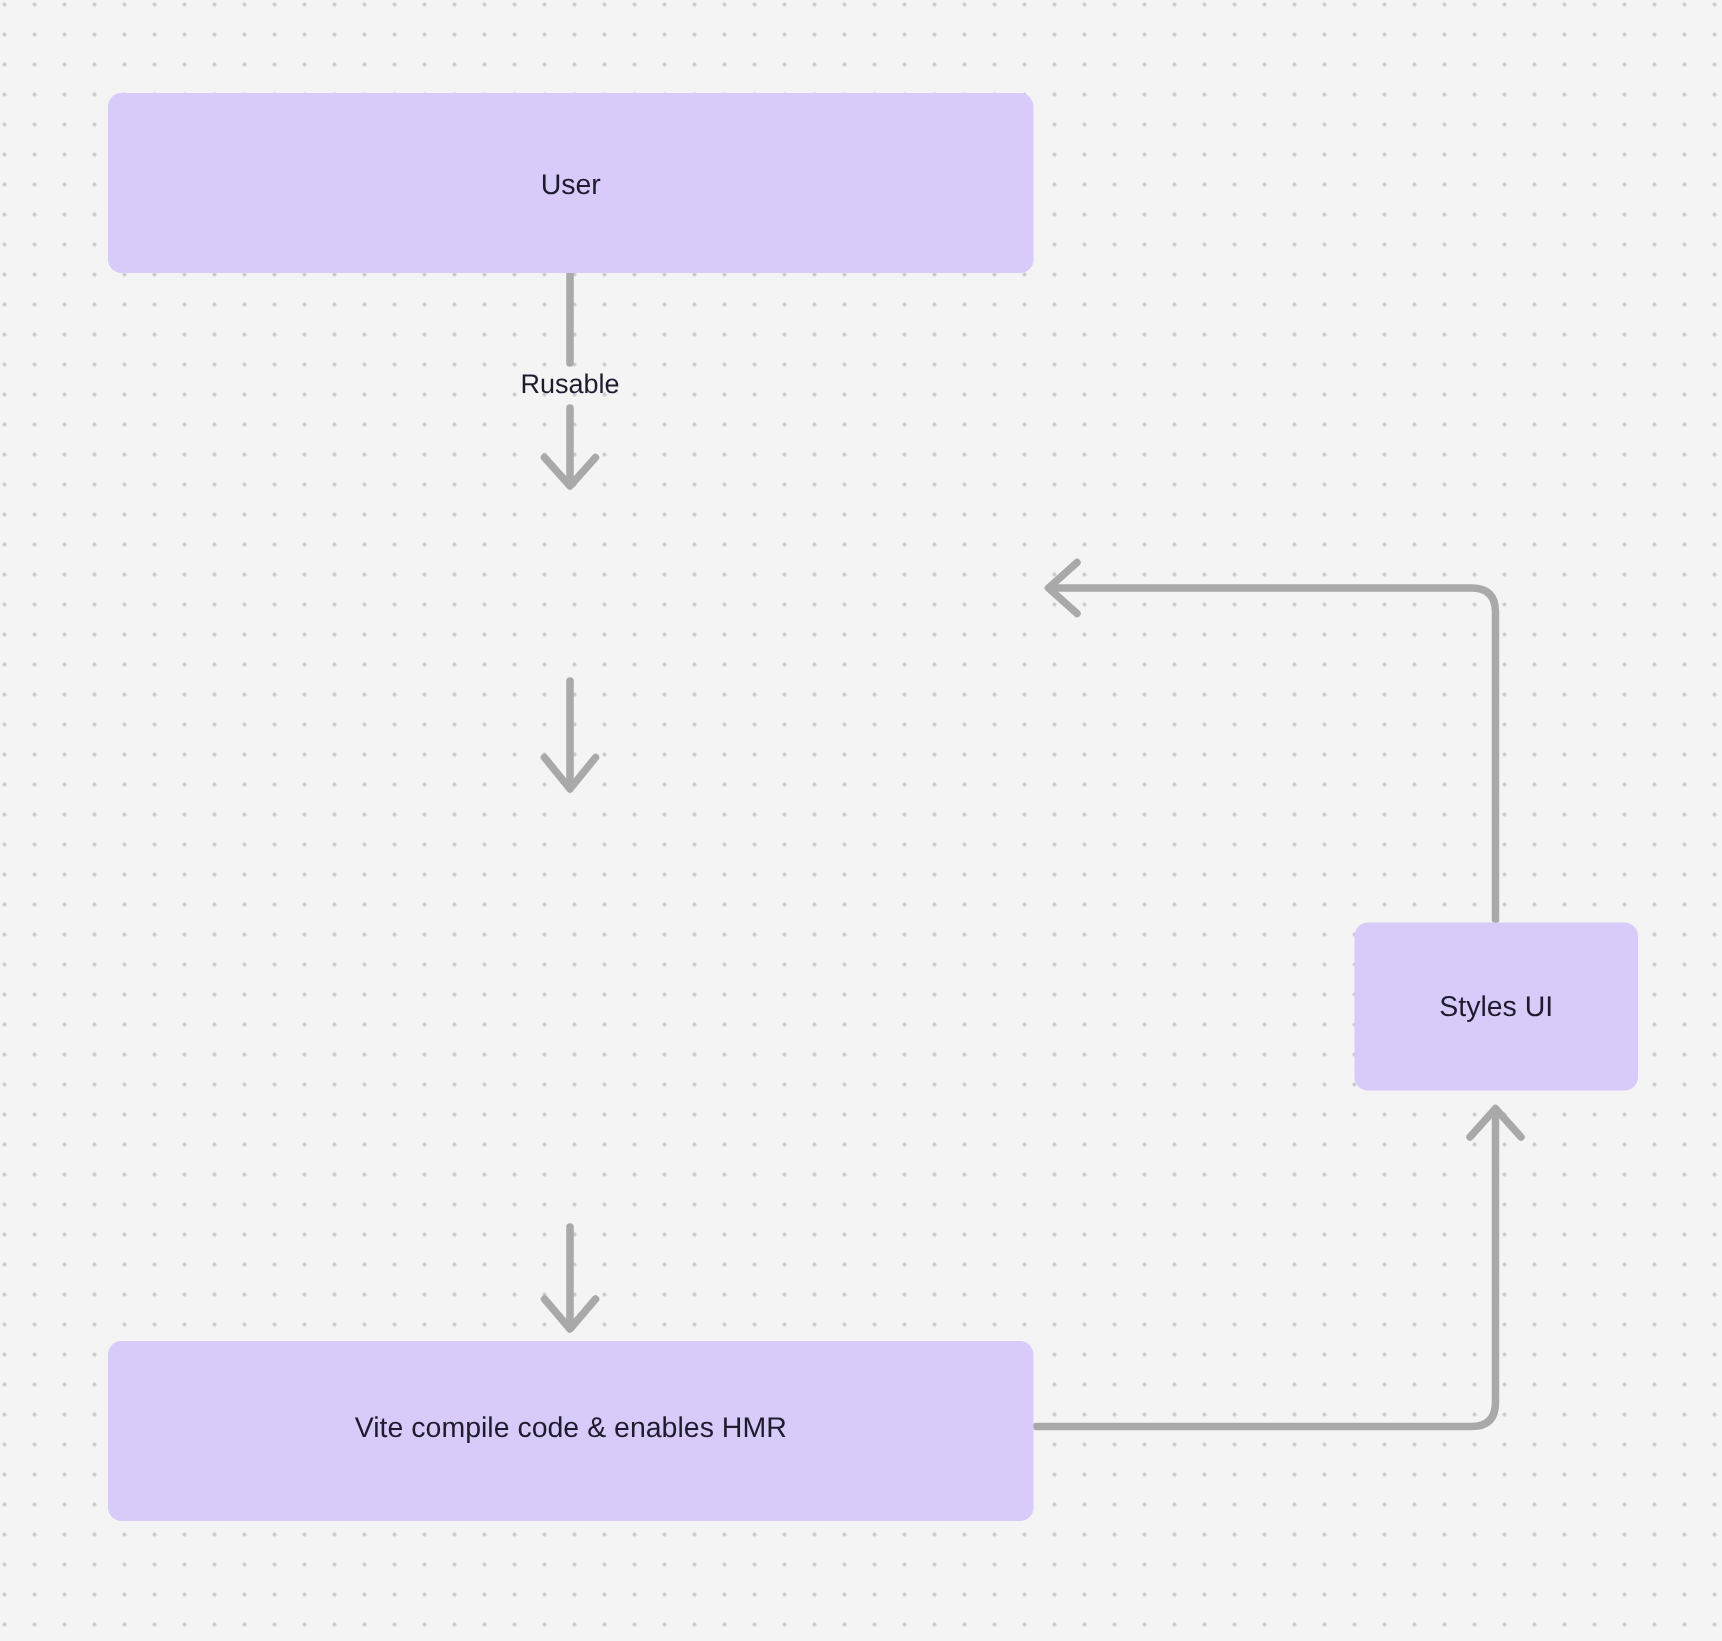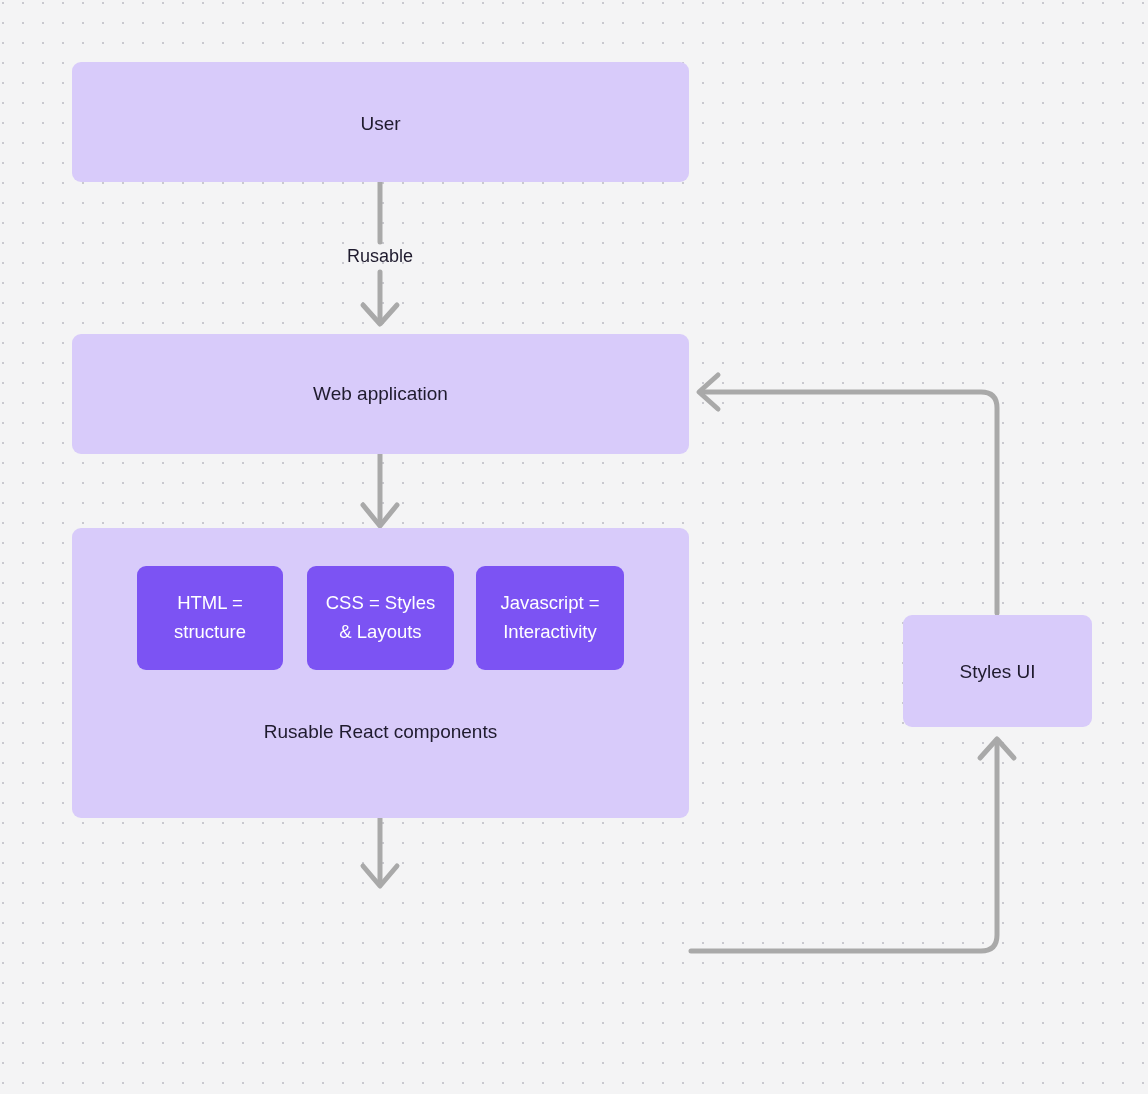"Web application" div.node { html: <div> <div>Web application</div> </div> -> none }
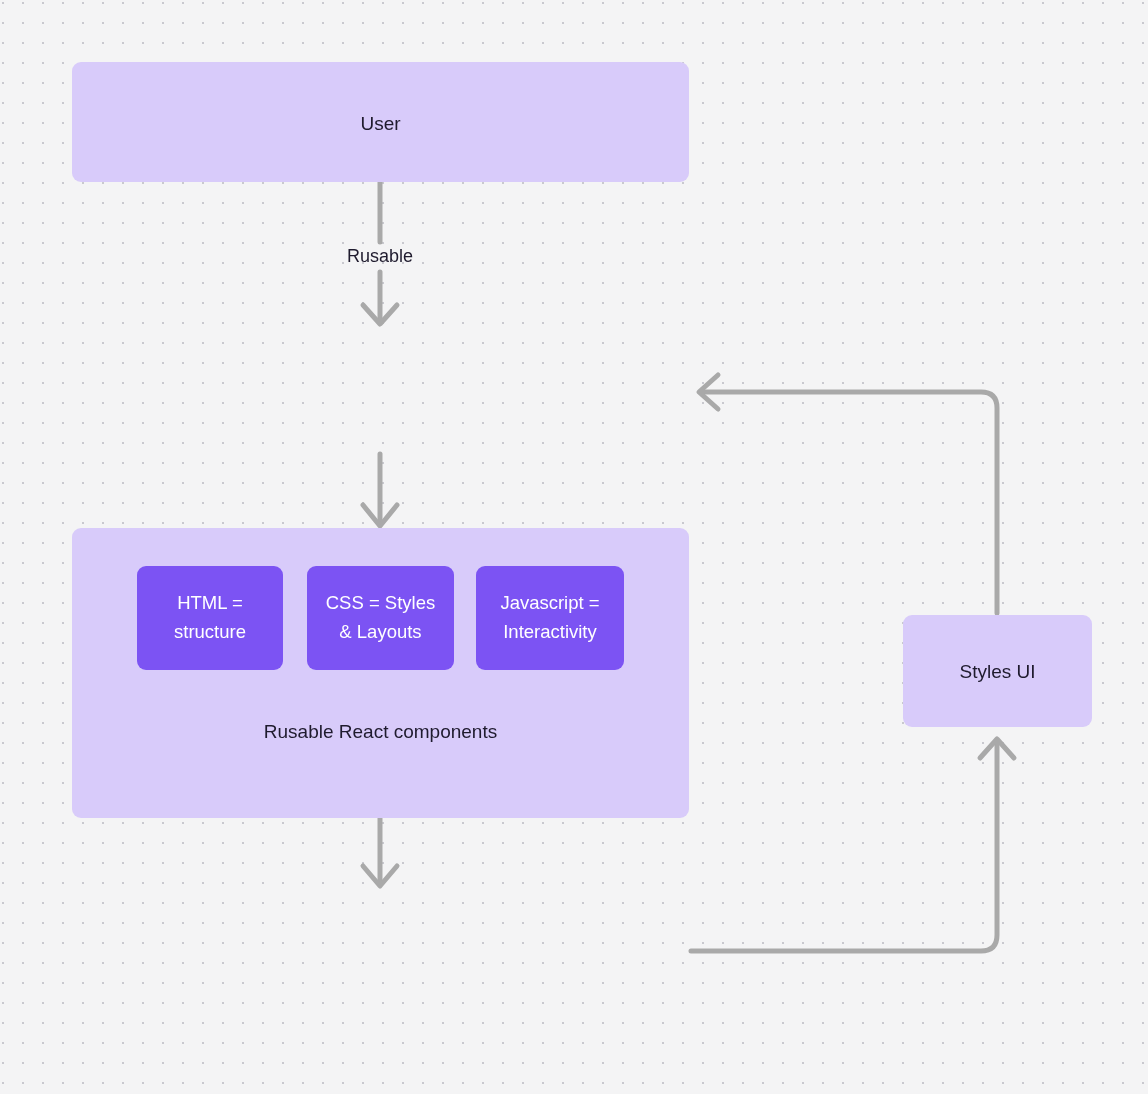"HTML =" div.node { html: <div> <div> <div>HTML = structure</div> </div> <div> <div>CSS = Styles &amp; Layouts</div> </div> <div> <div>Javascript = Interactivity</div> </div> <div>Rusable React components</div> </div> -> none }
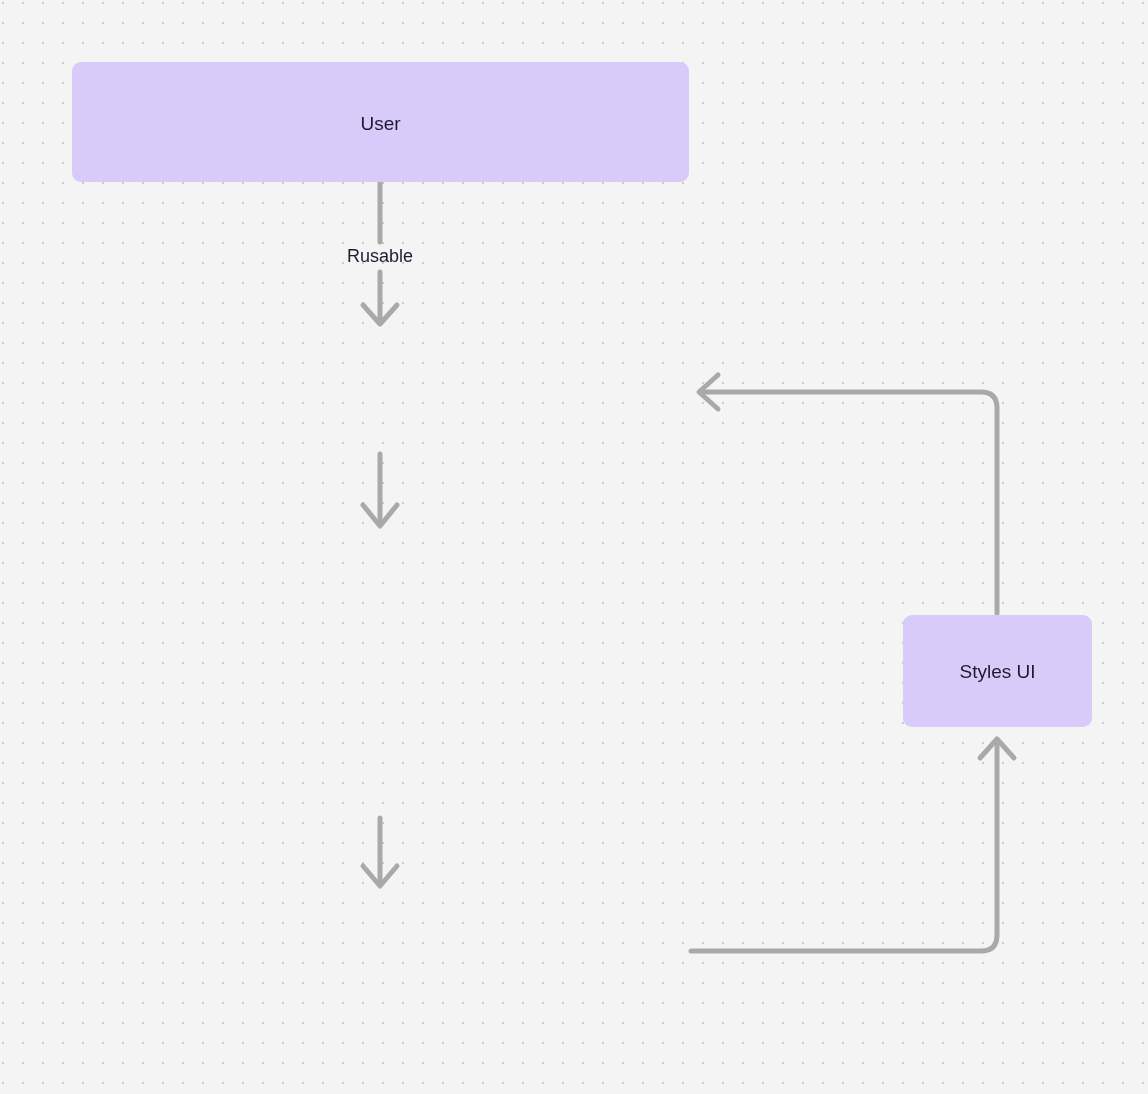"Vite compile code & enables" div.node { html: none -> <div> <div>Vite compile code &amp; enables HMR</div> </div> }
